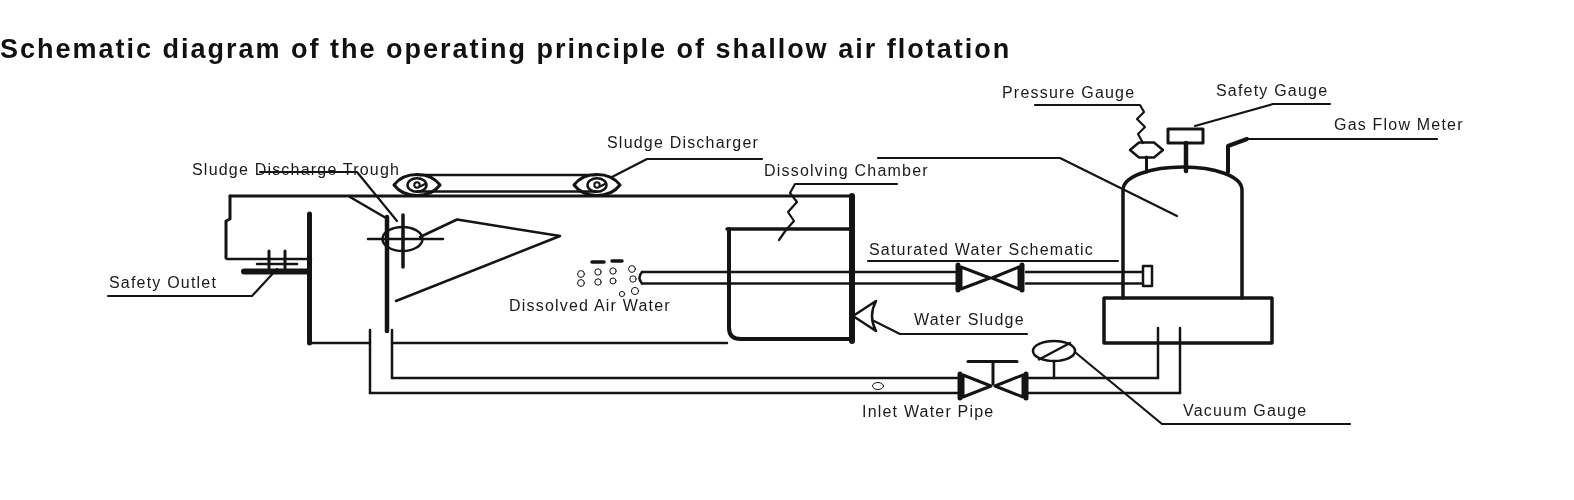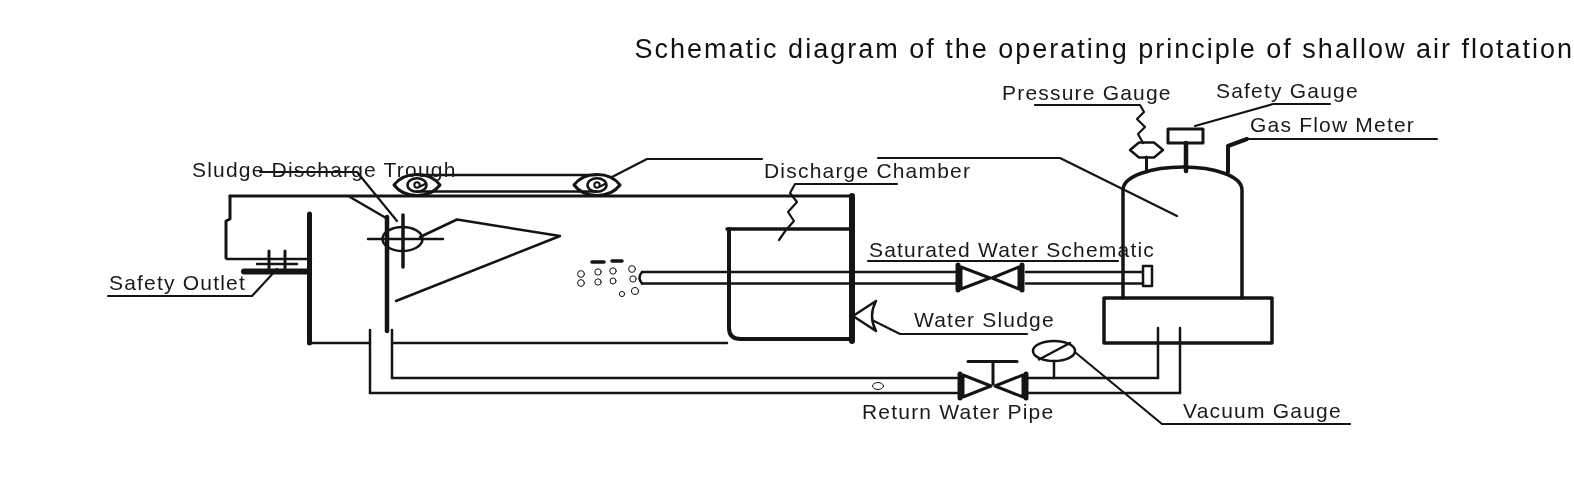"Schematic diagram of the operating" #title { font-weight: normal -> bold; text-align: right -> left }
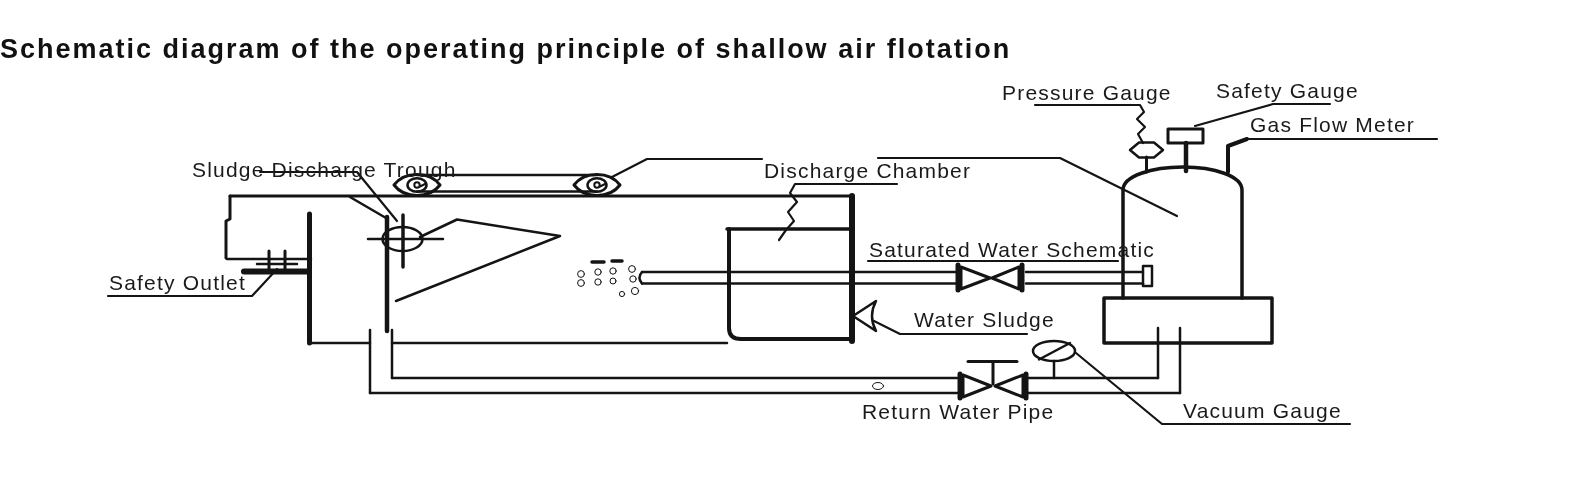"Pressure Gauge" .lbl { font-size: 21px -> 16px }
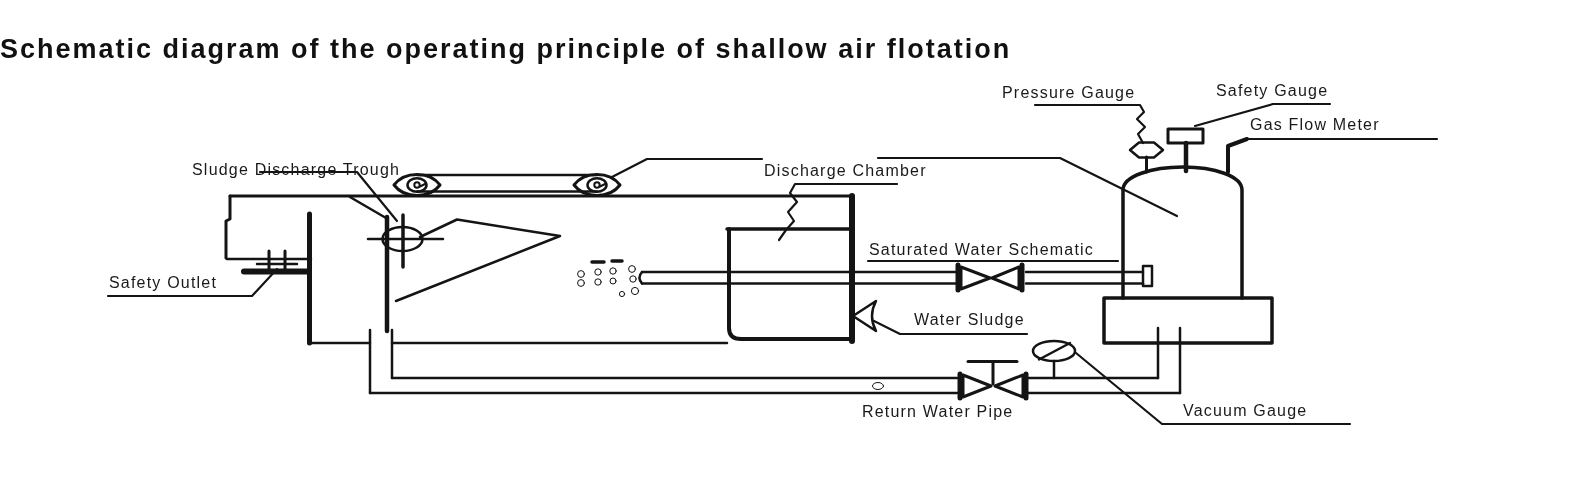"Gas Flow Meter" div.lbl { left: 1250px -> 1334px }
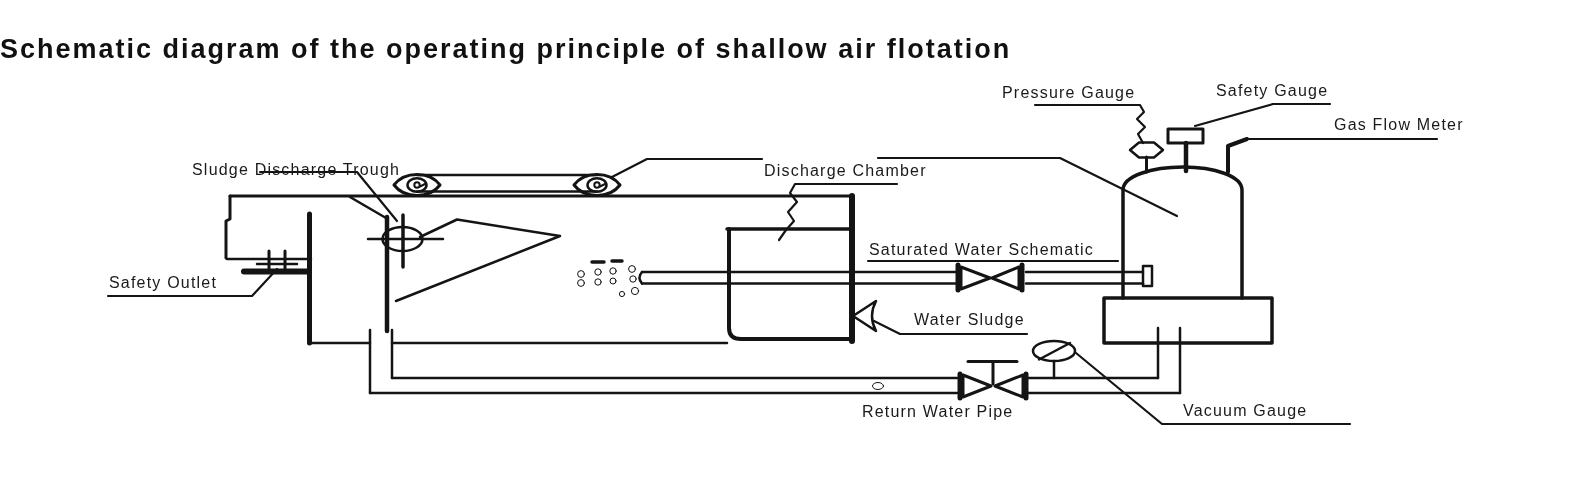"Sludge Discharger" div.lbl { html: none -> <div>Sludge Discharger</div> }
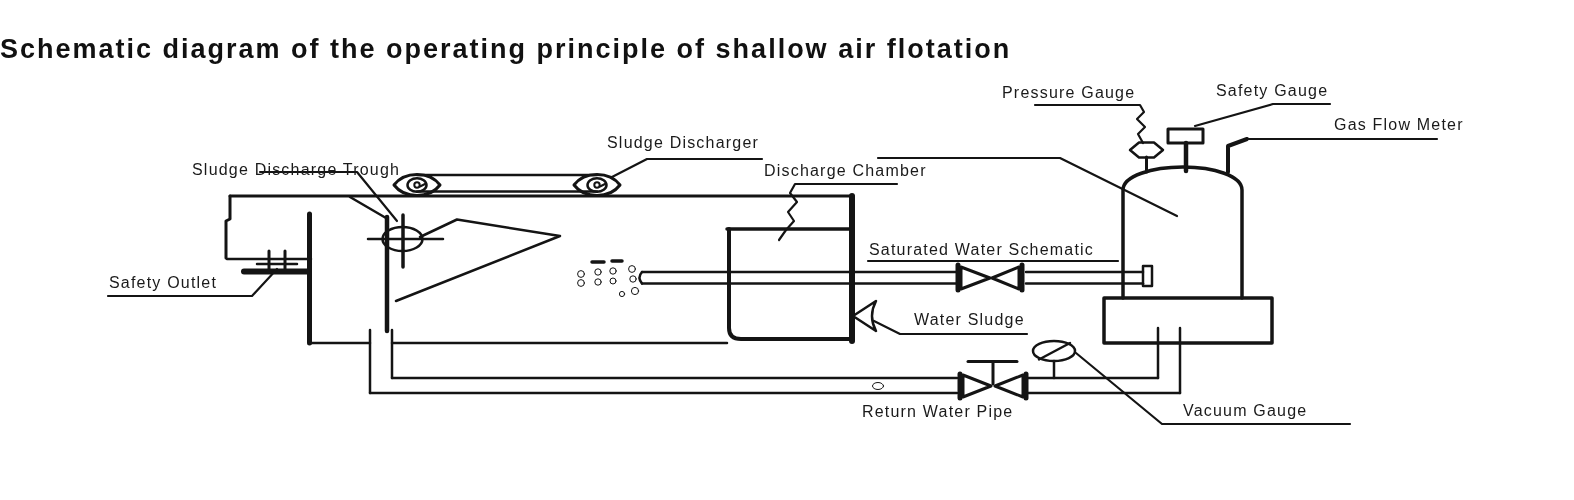"Discharge Chamber" div.lbl { text: Discharge -> Dissolving }
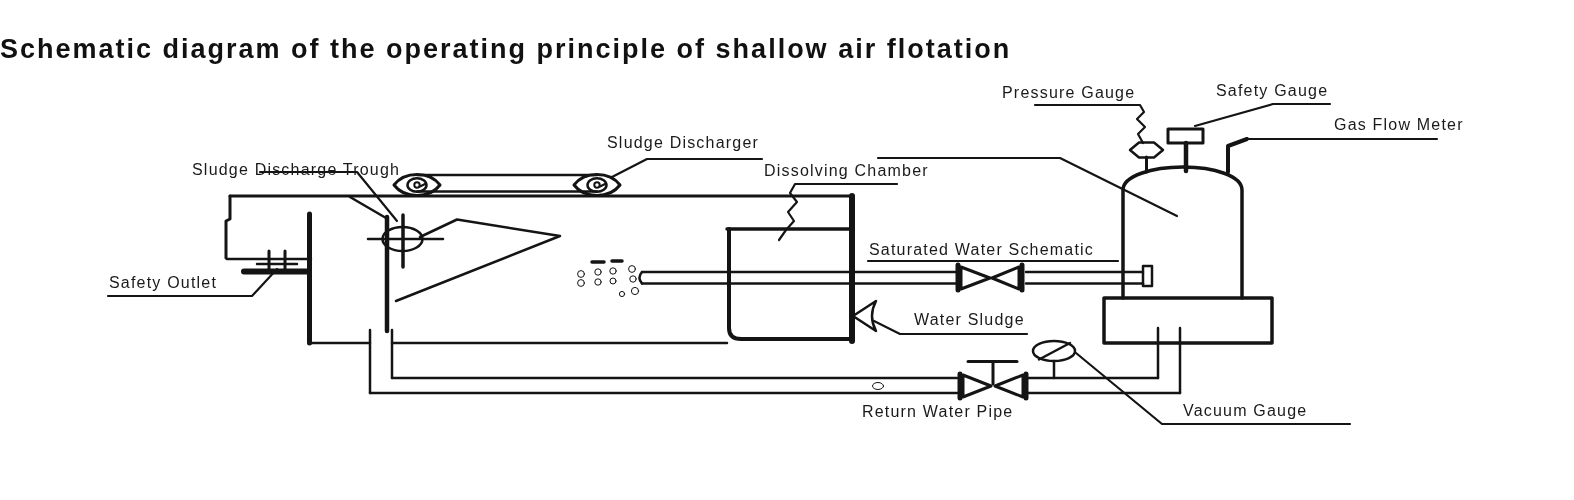"Dissolved Air Water" div.lbl { html: none -> <div>Dissolved Air Water</div> }
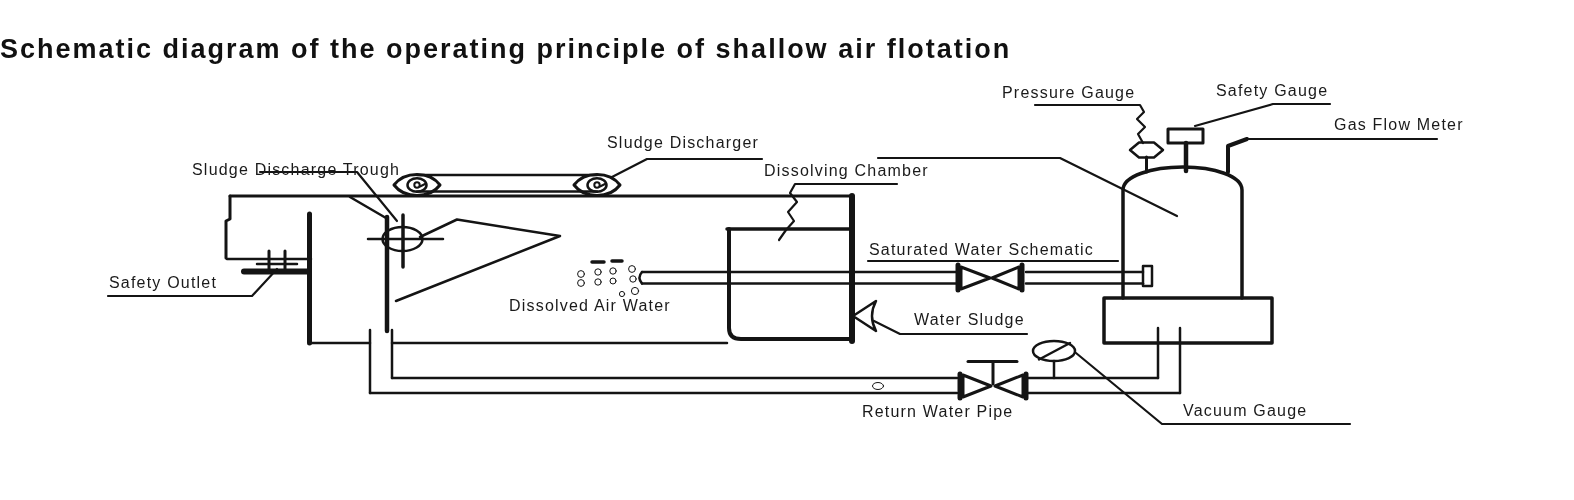"Return Water Pipe" div.lbl { text: Return -> Inlet }
